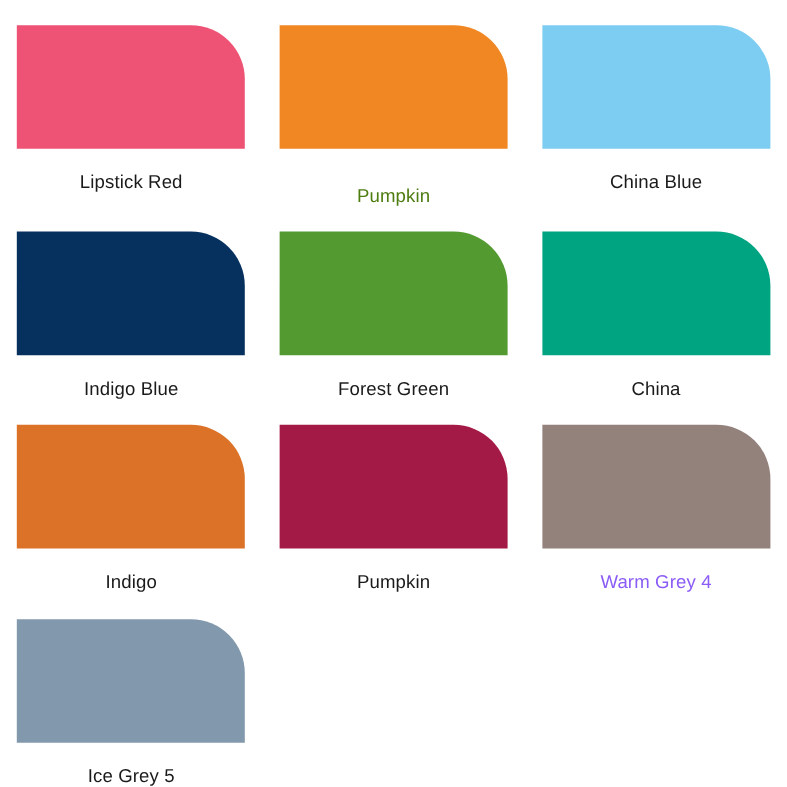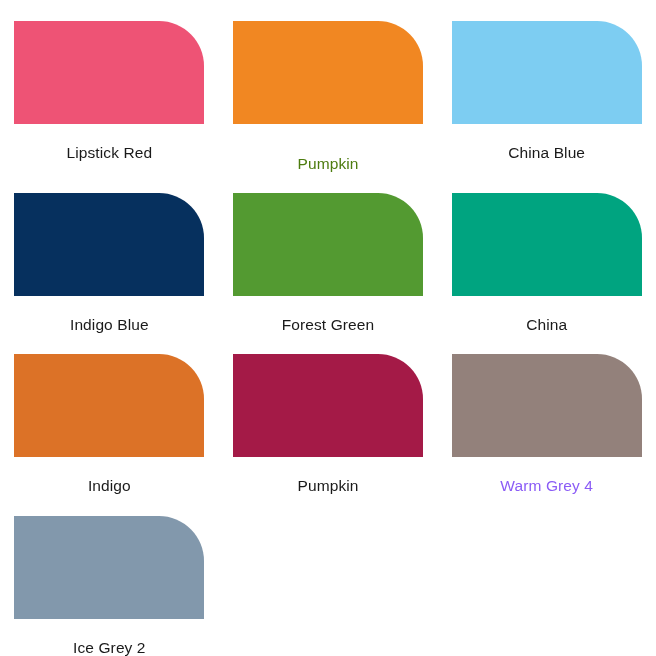"Ice Grey 2" div.swatch-label { text: 2 -> 5 }
